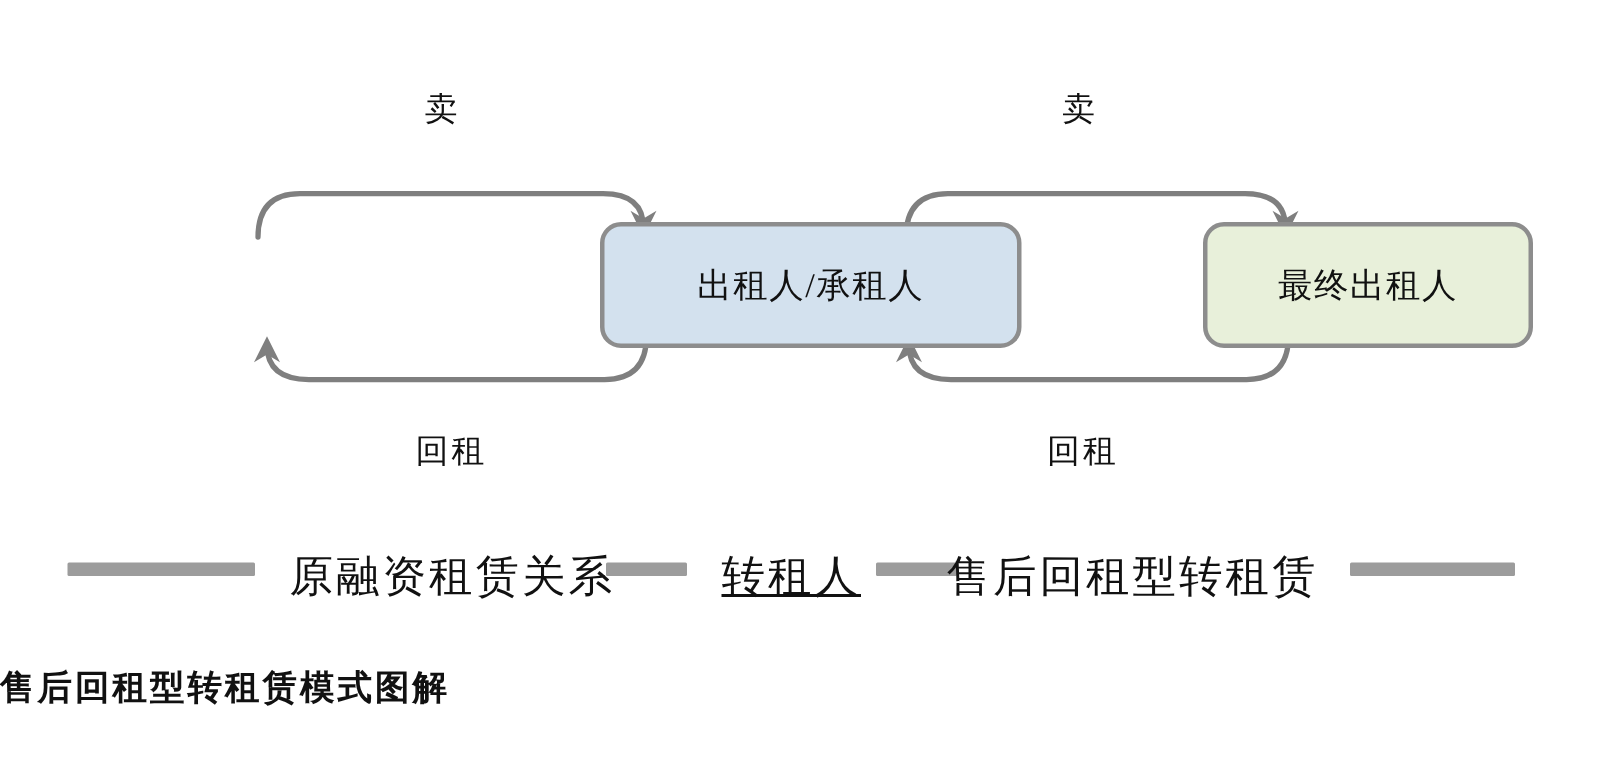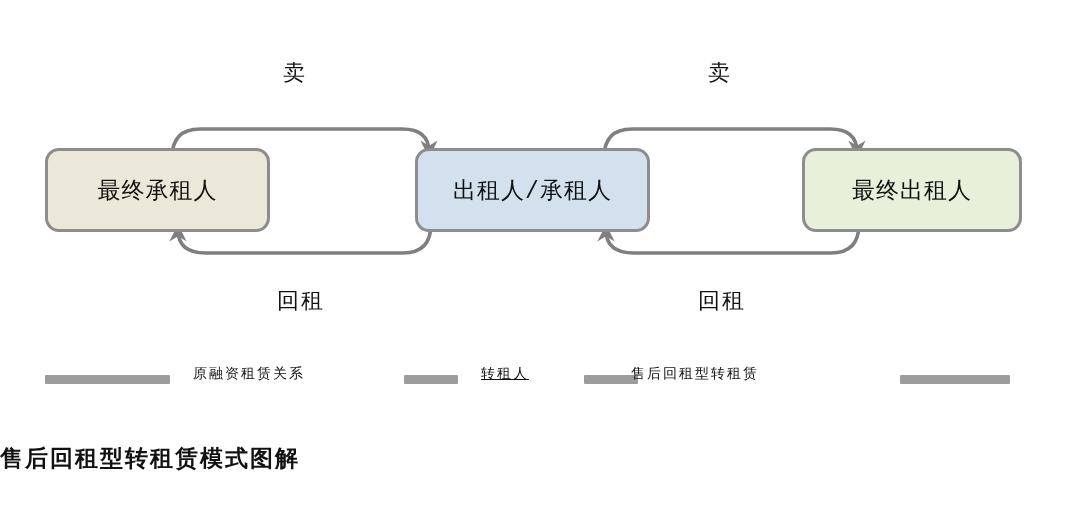"最终承租人" div.node { html: <div> <span>最终承租人</span> </div> -> none }
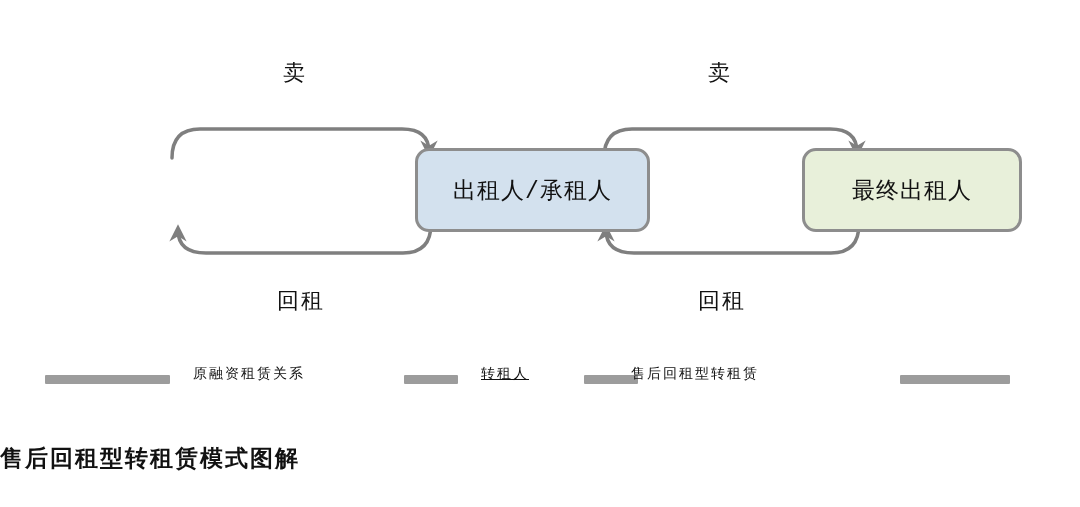"出租人/承租人" .node-middle { font-family: Liberation Mono, monospace -> none; left: 415px -> 400px; width: 235px -> 281px }
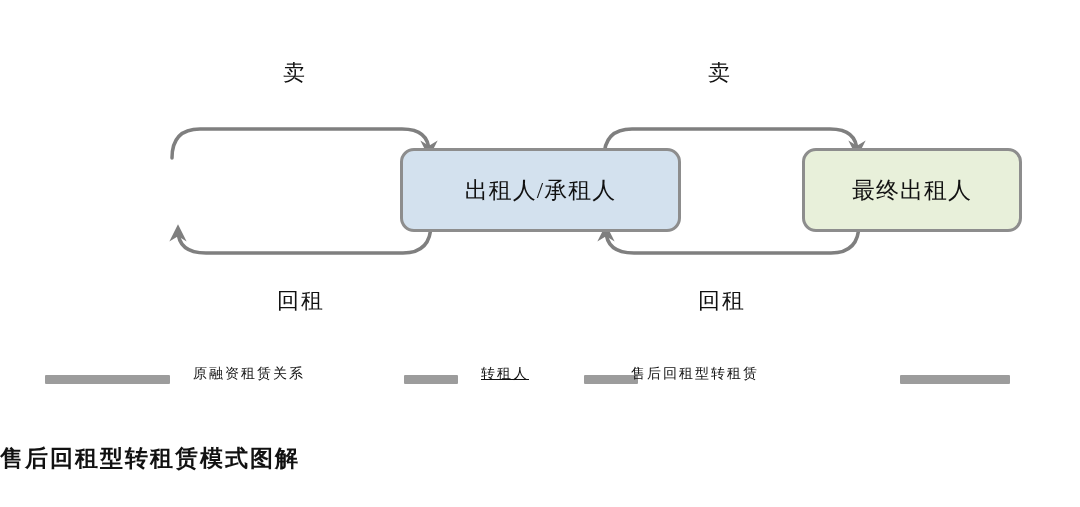"原融资租赁关系" .legend-text { font-size: 14px -> 29px }
